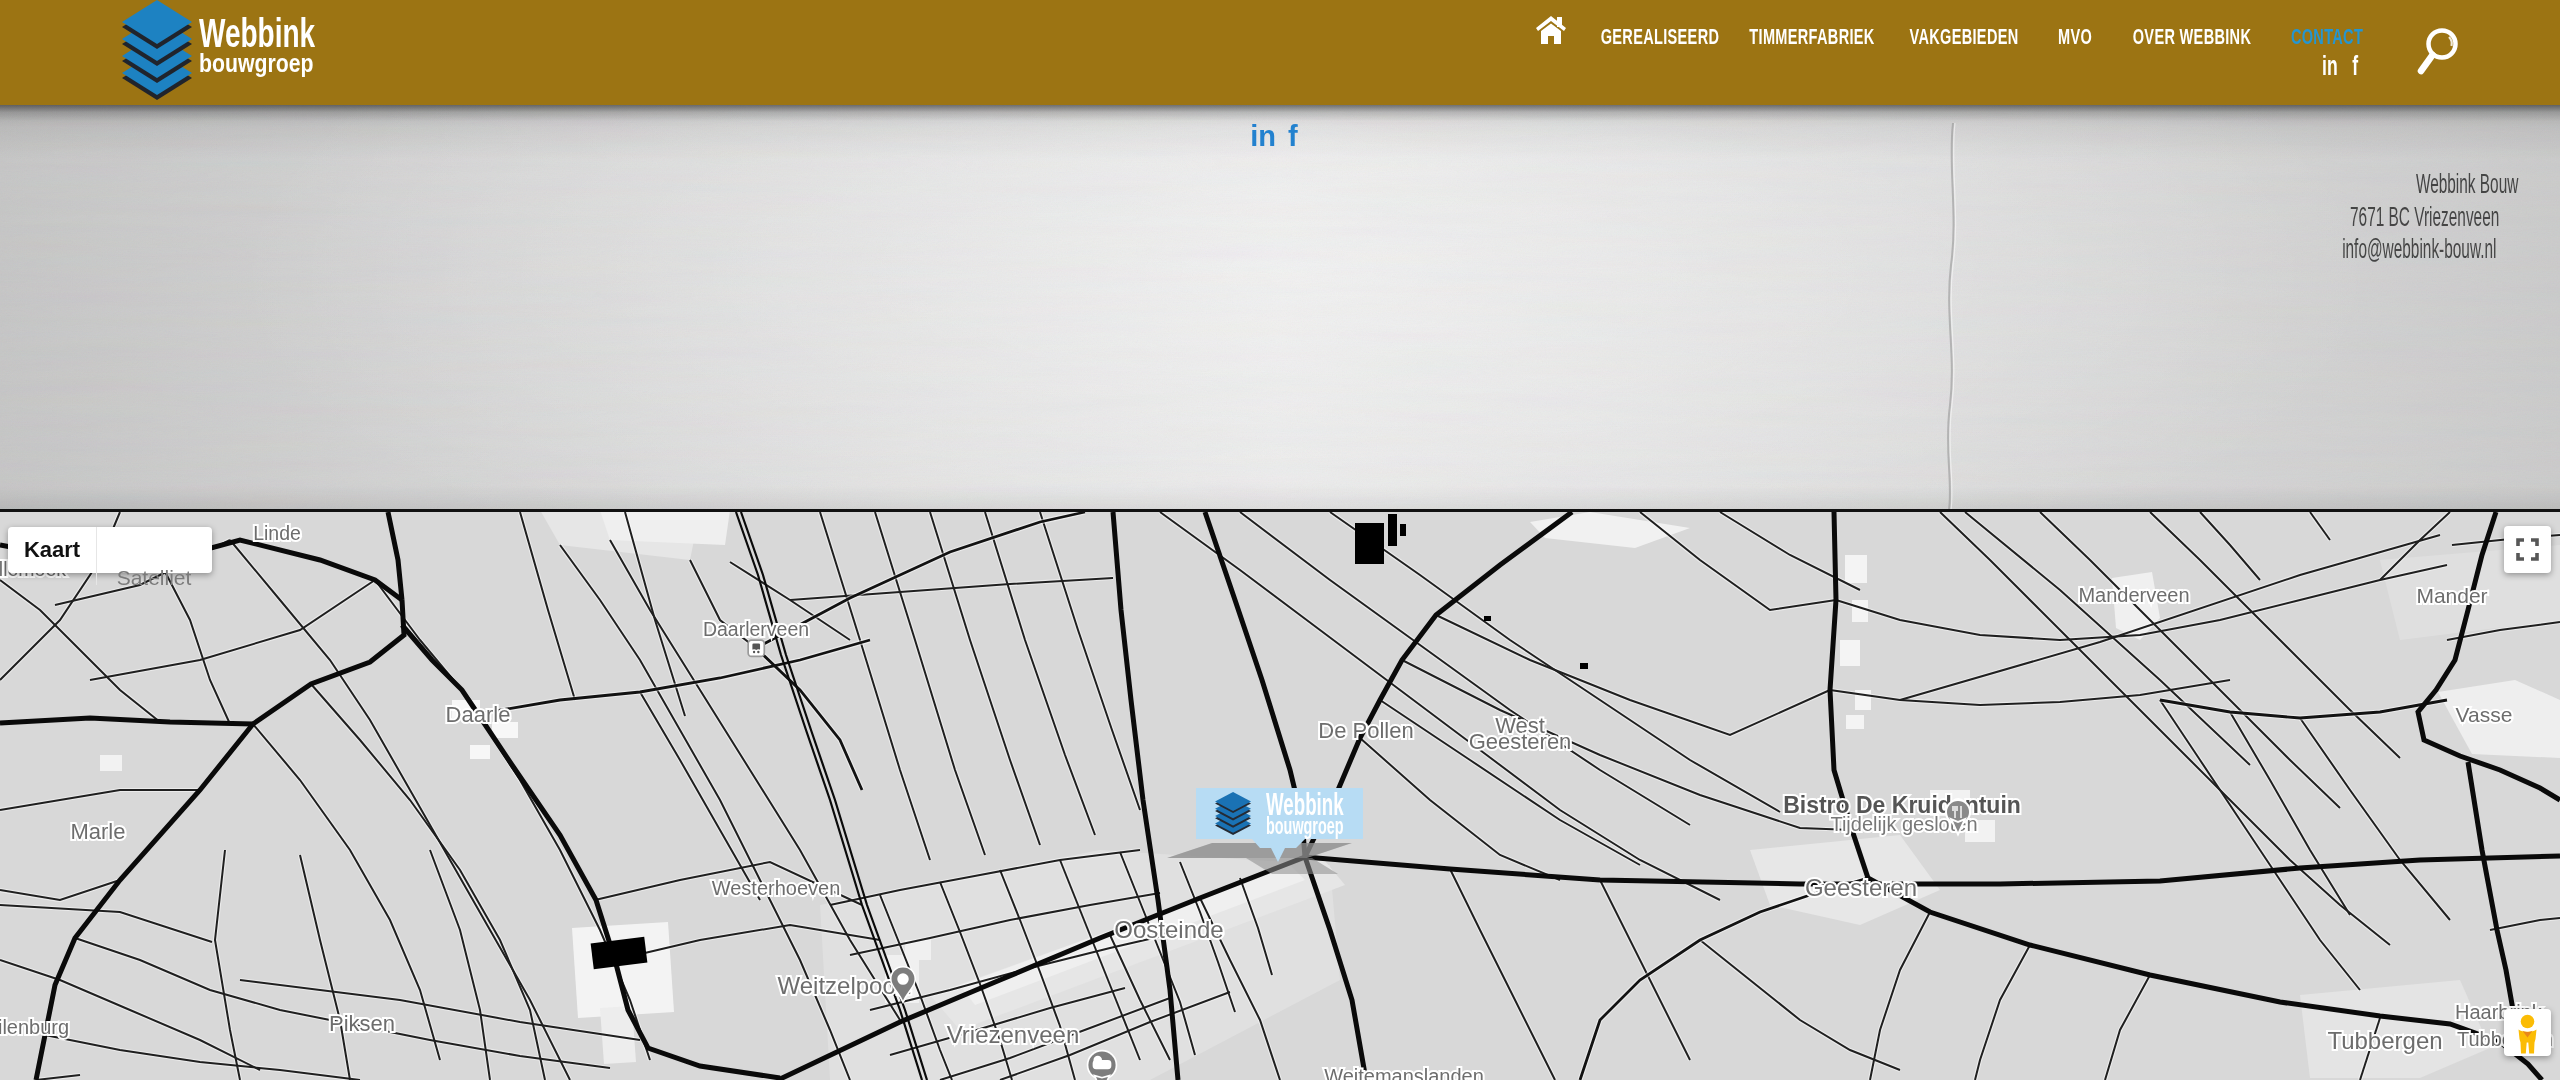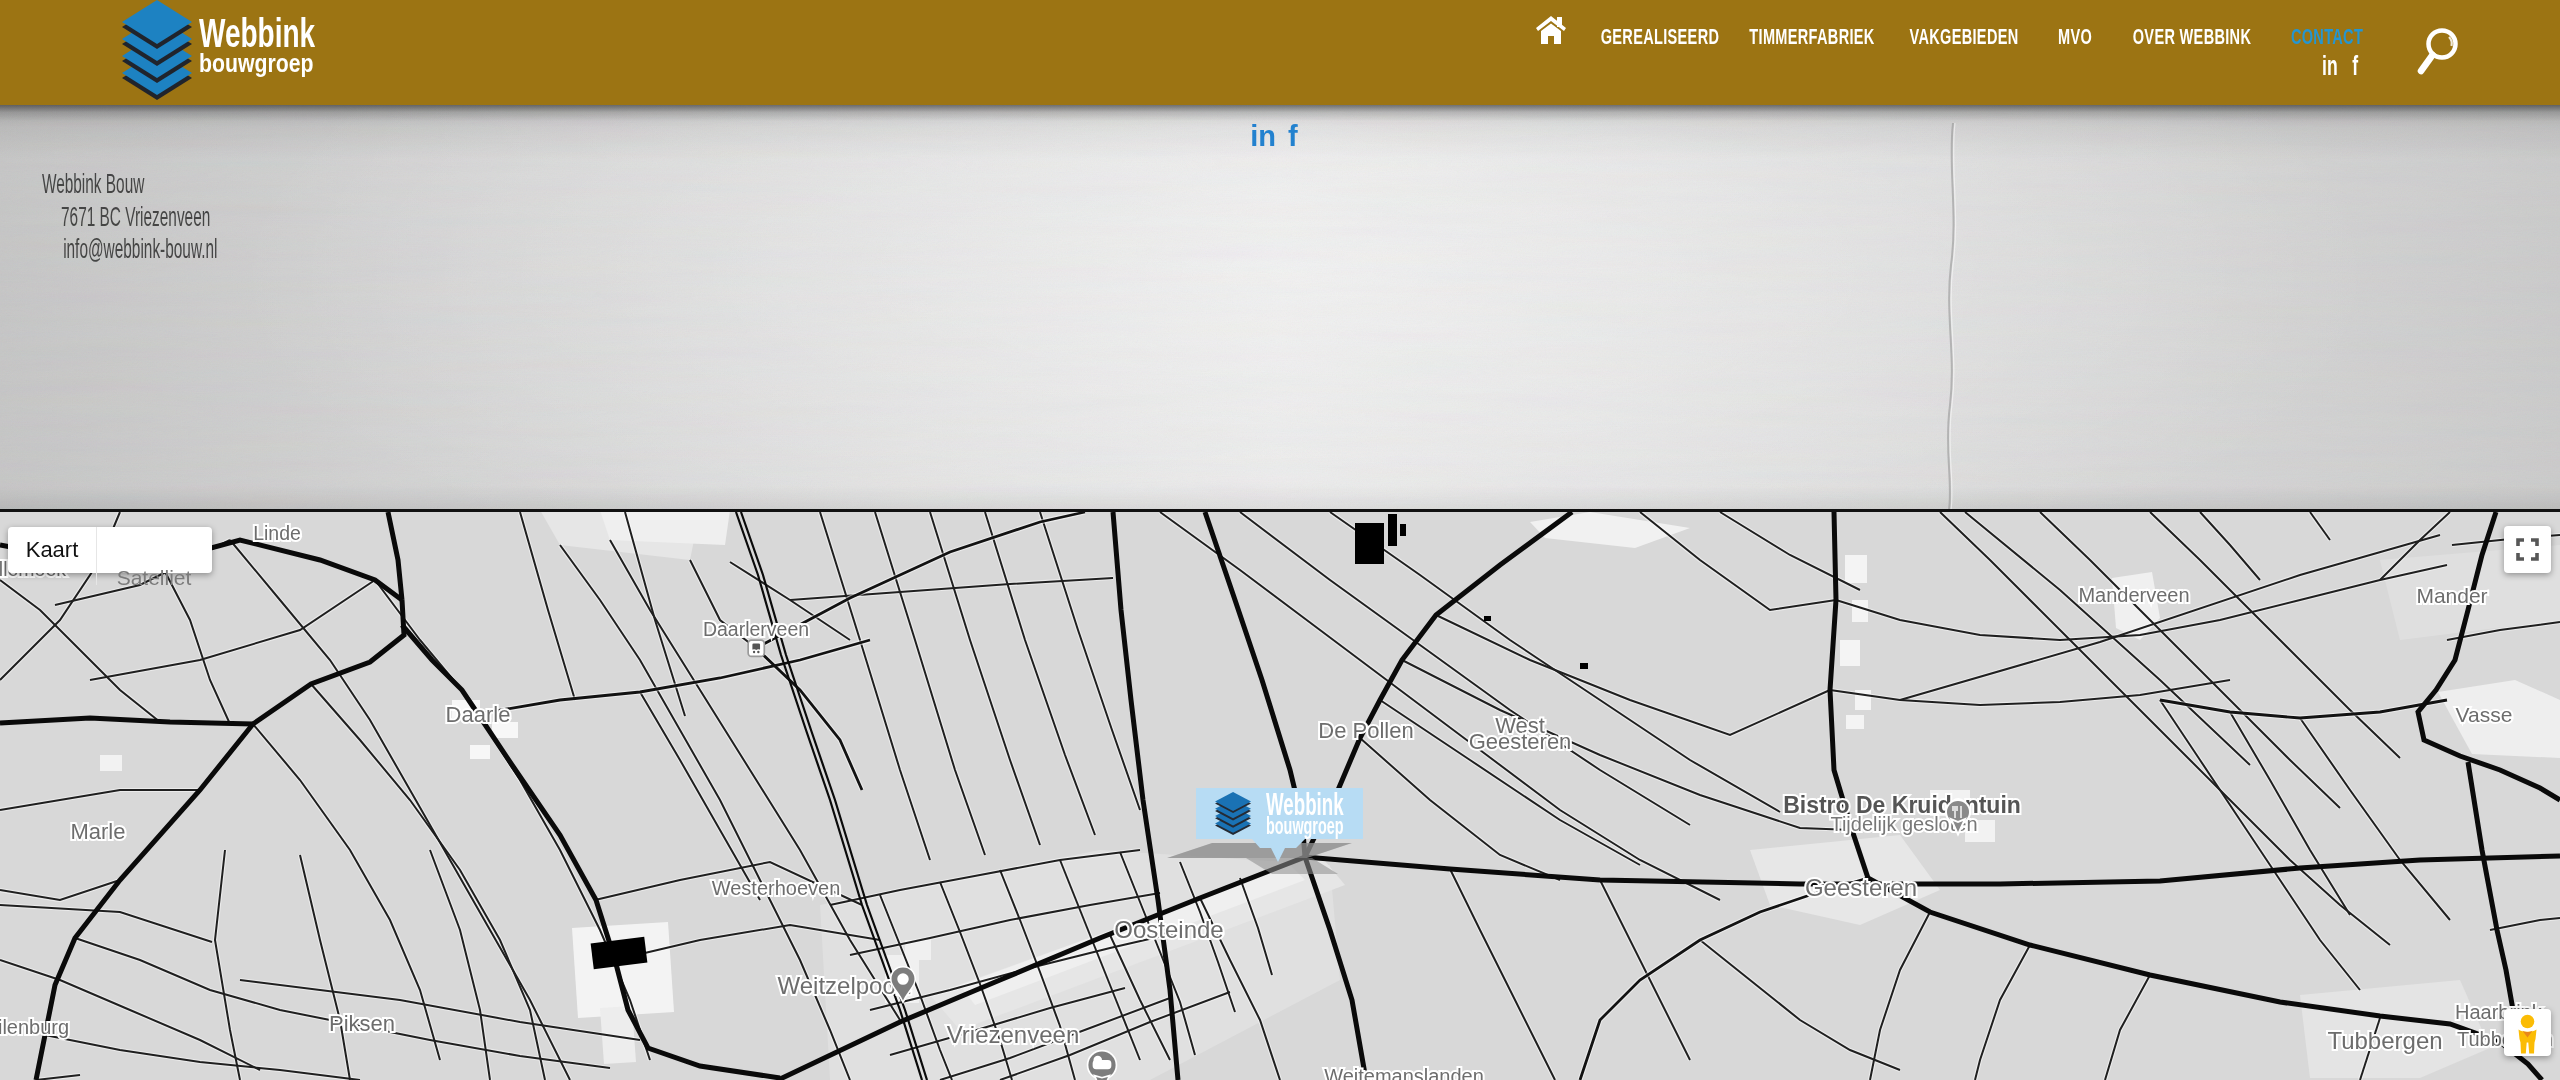"Webbink Bouw" .cline { text-align: left -> right }
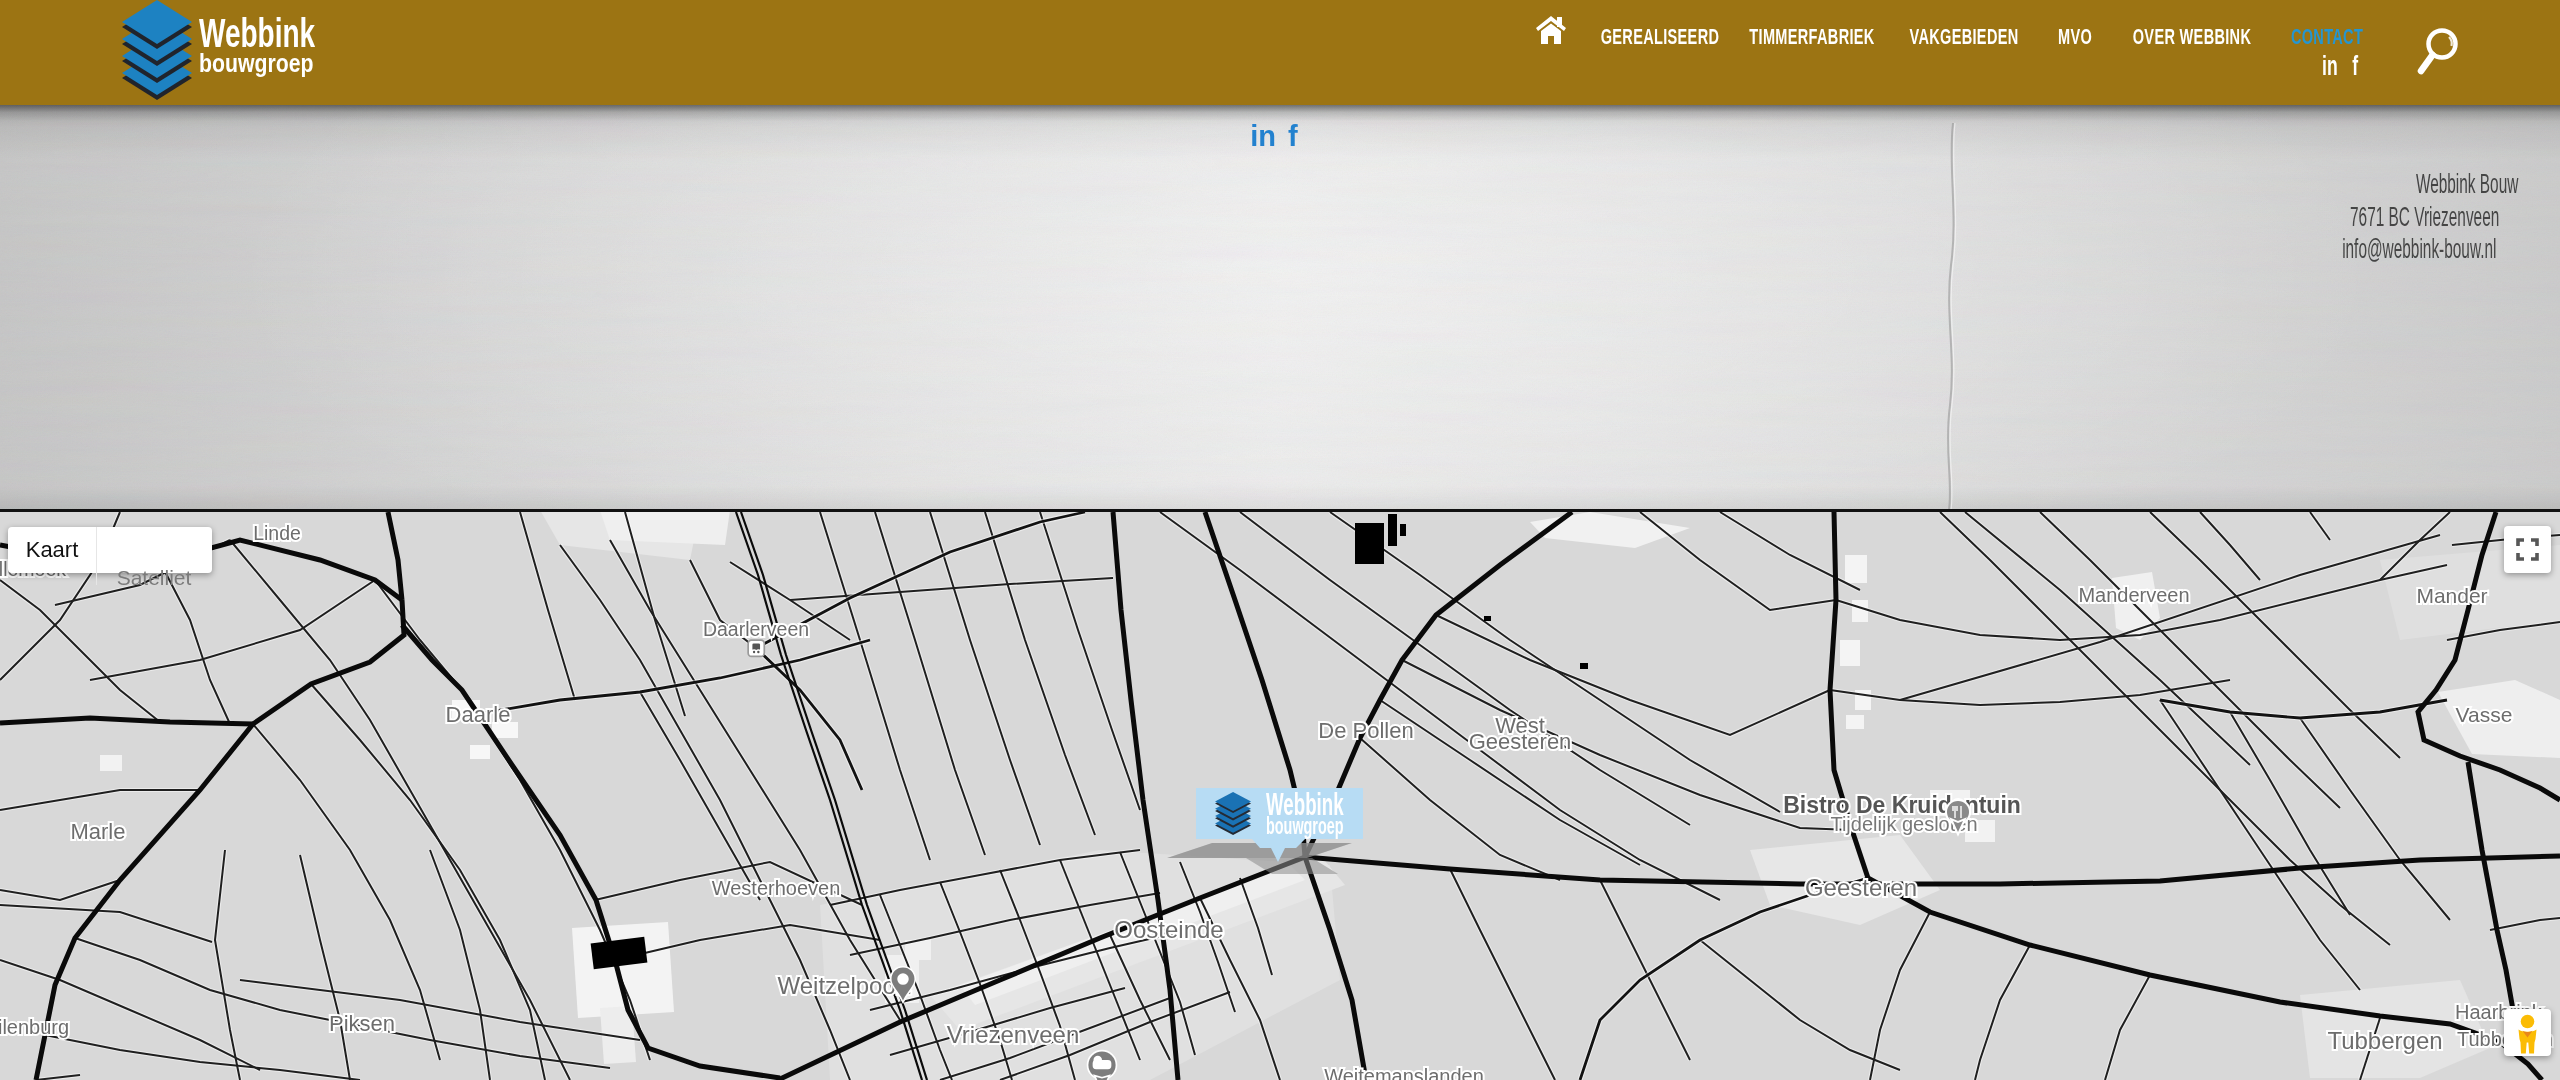"Kaart" div { font-weight: normal -> bold }
